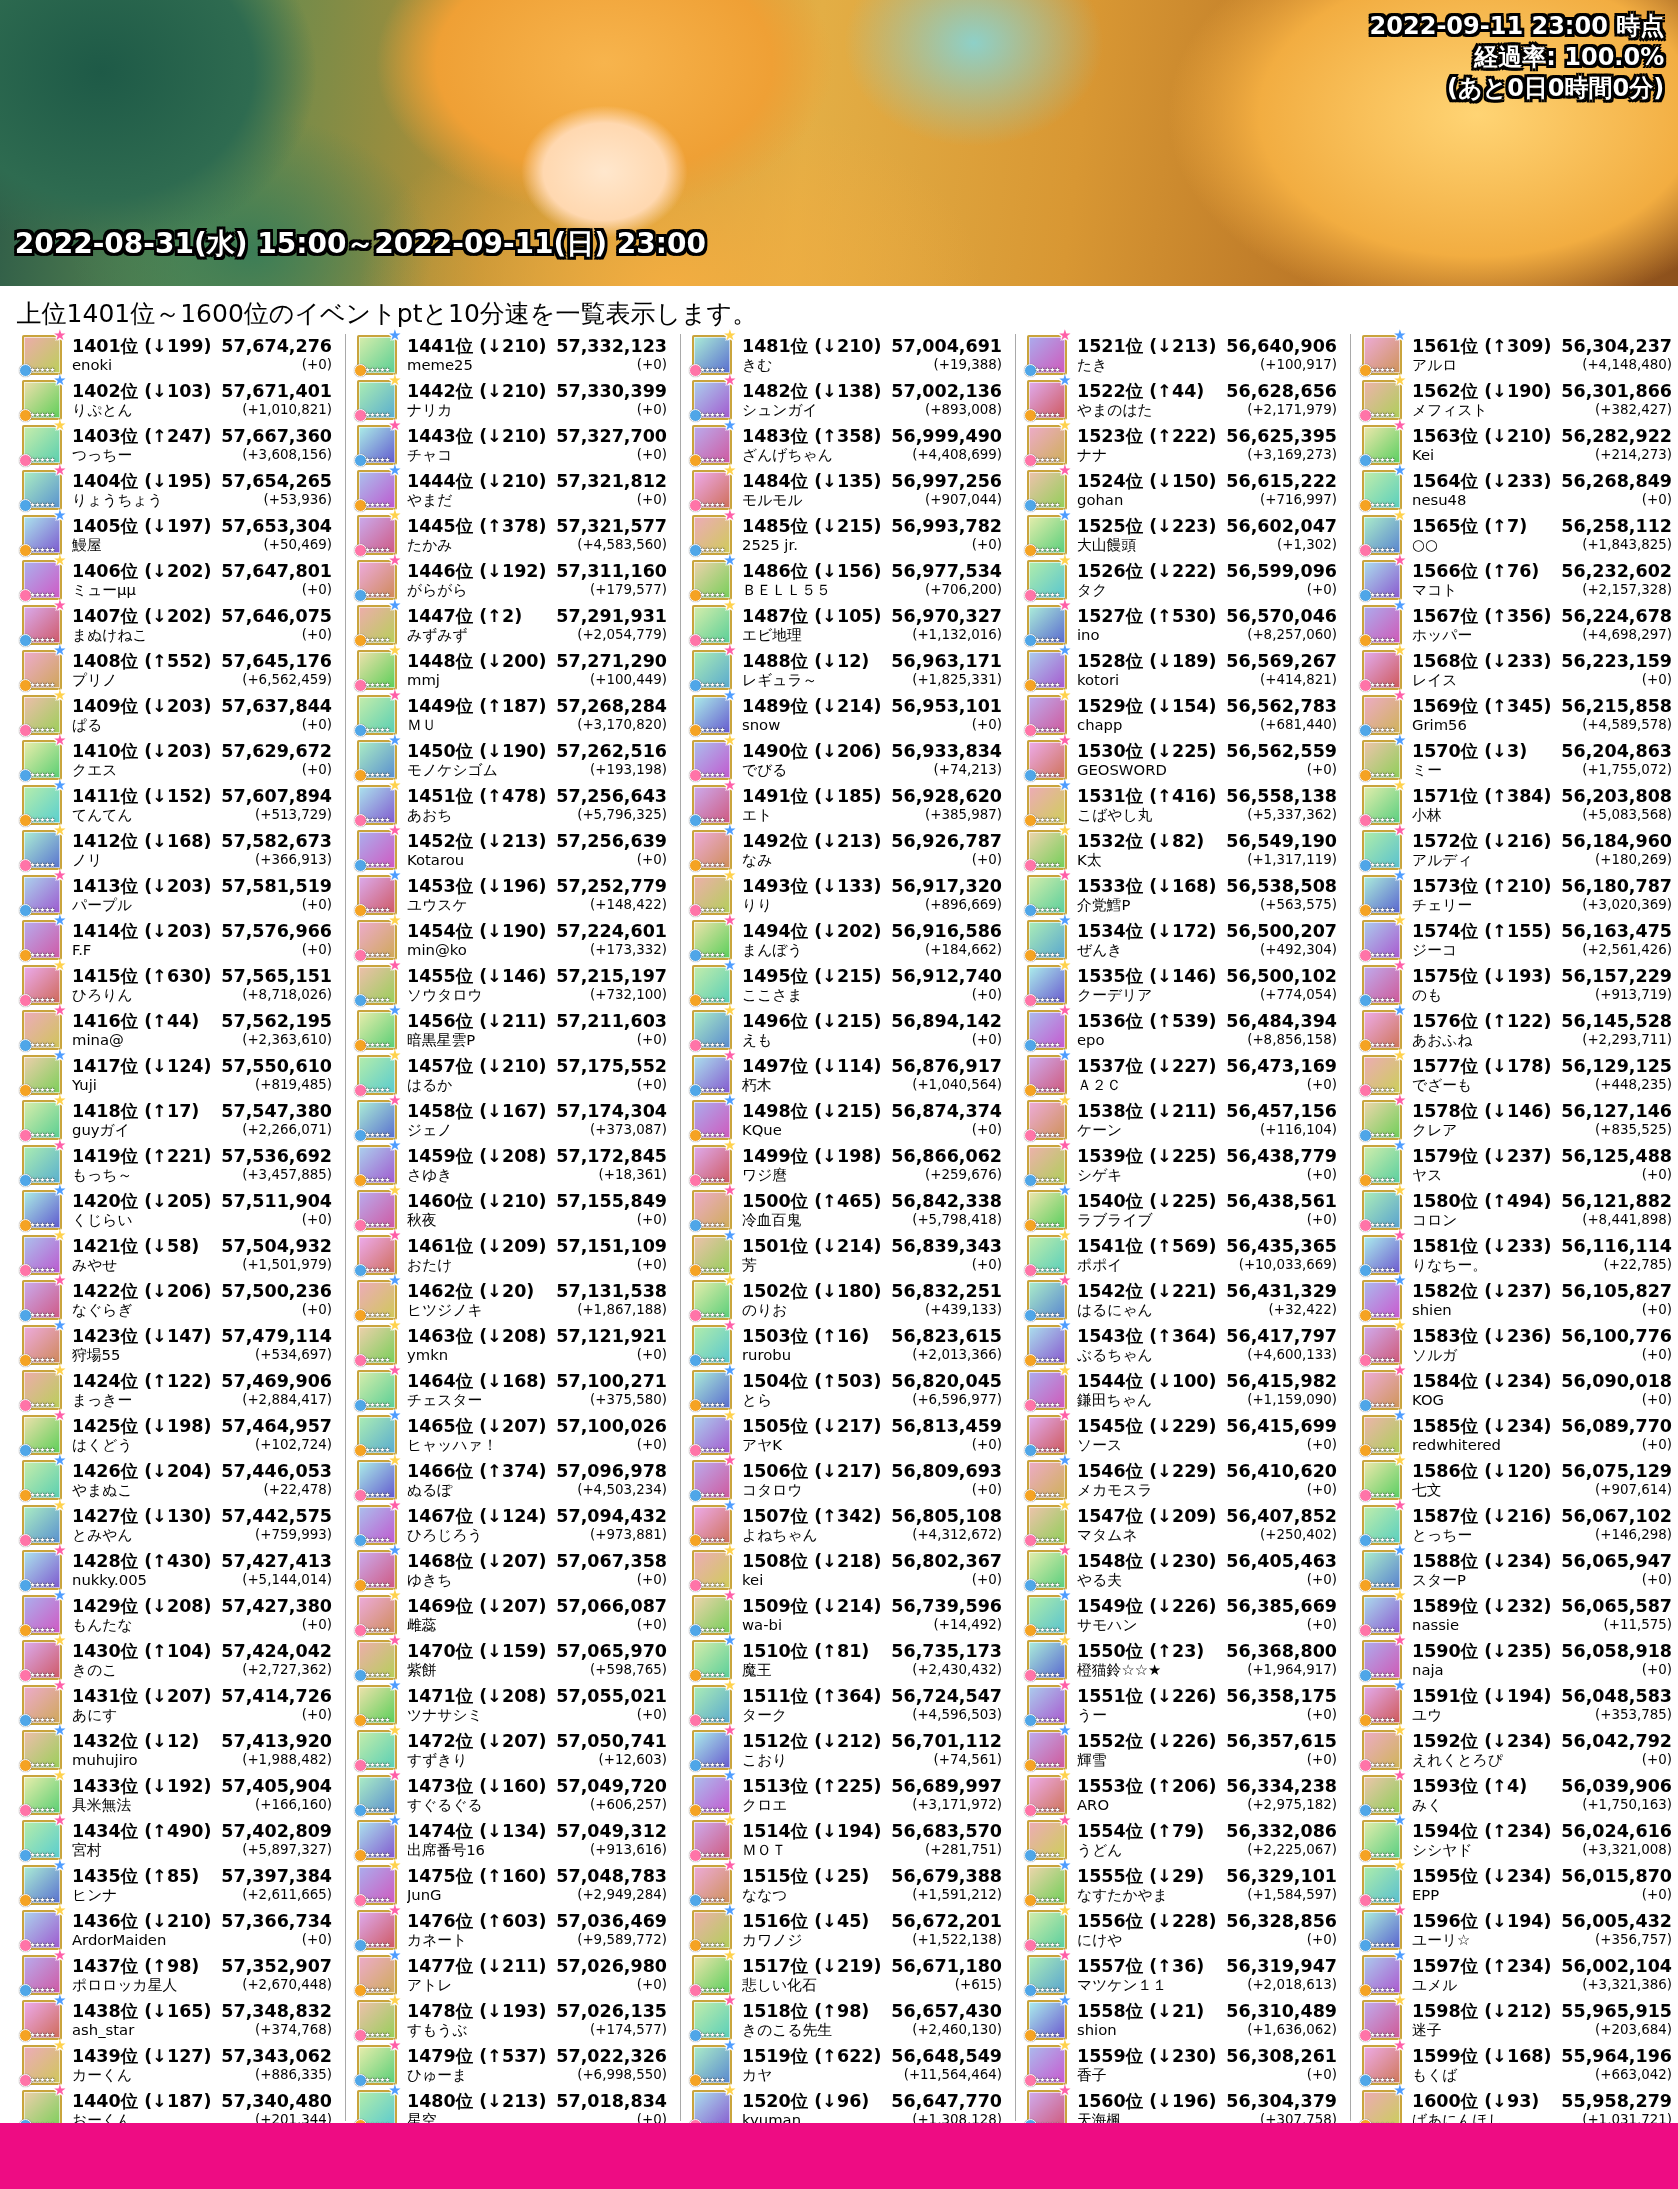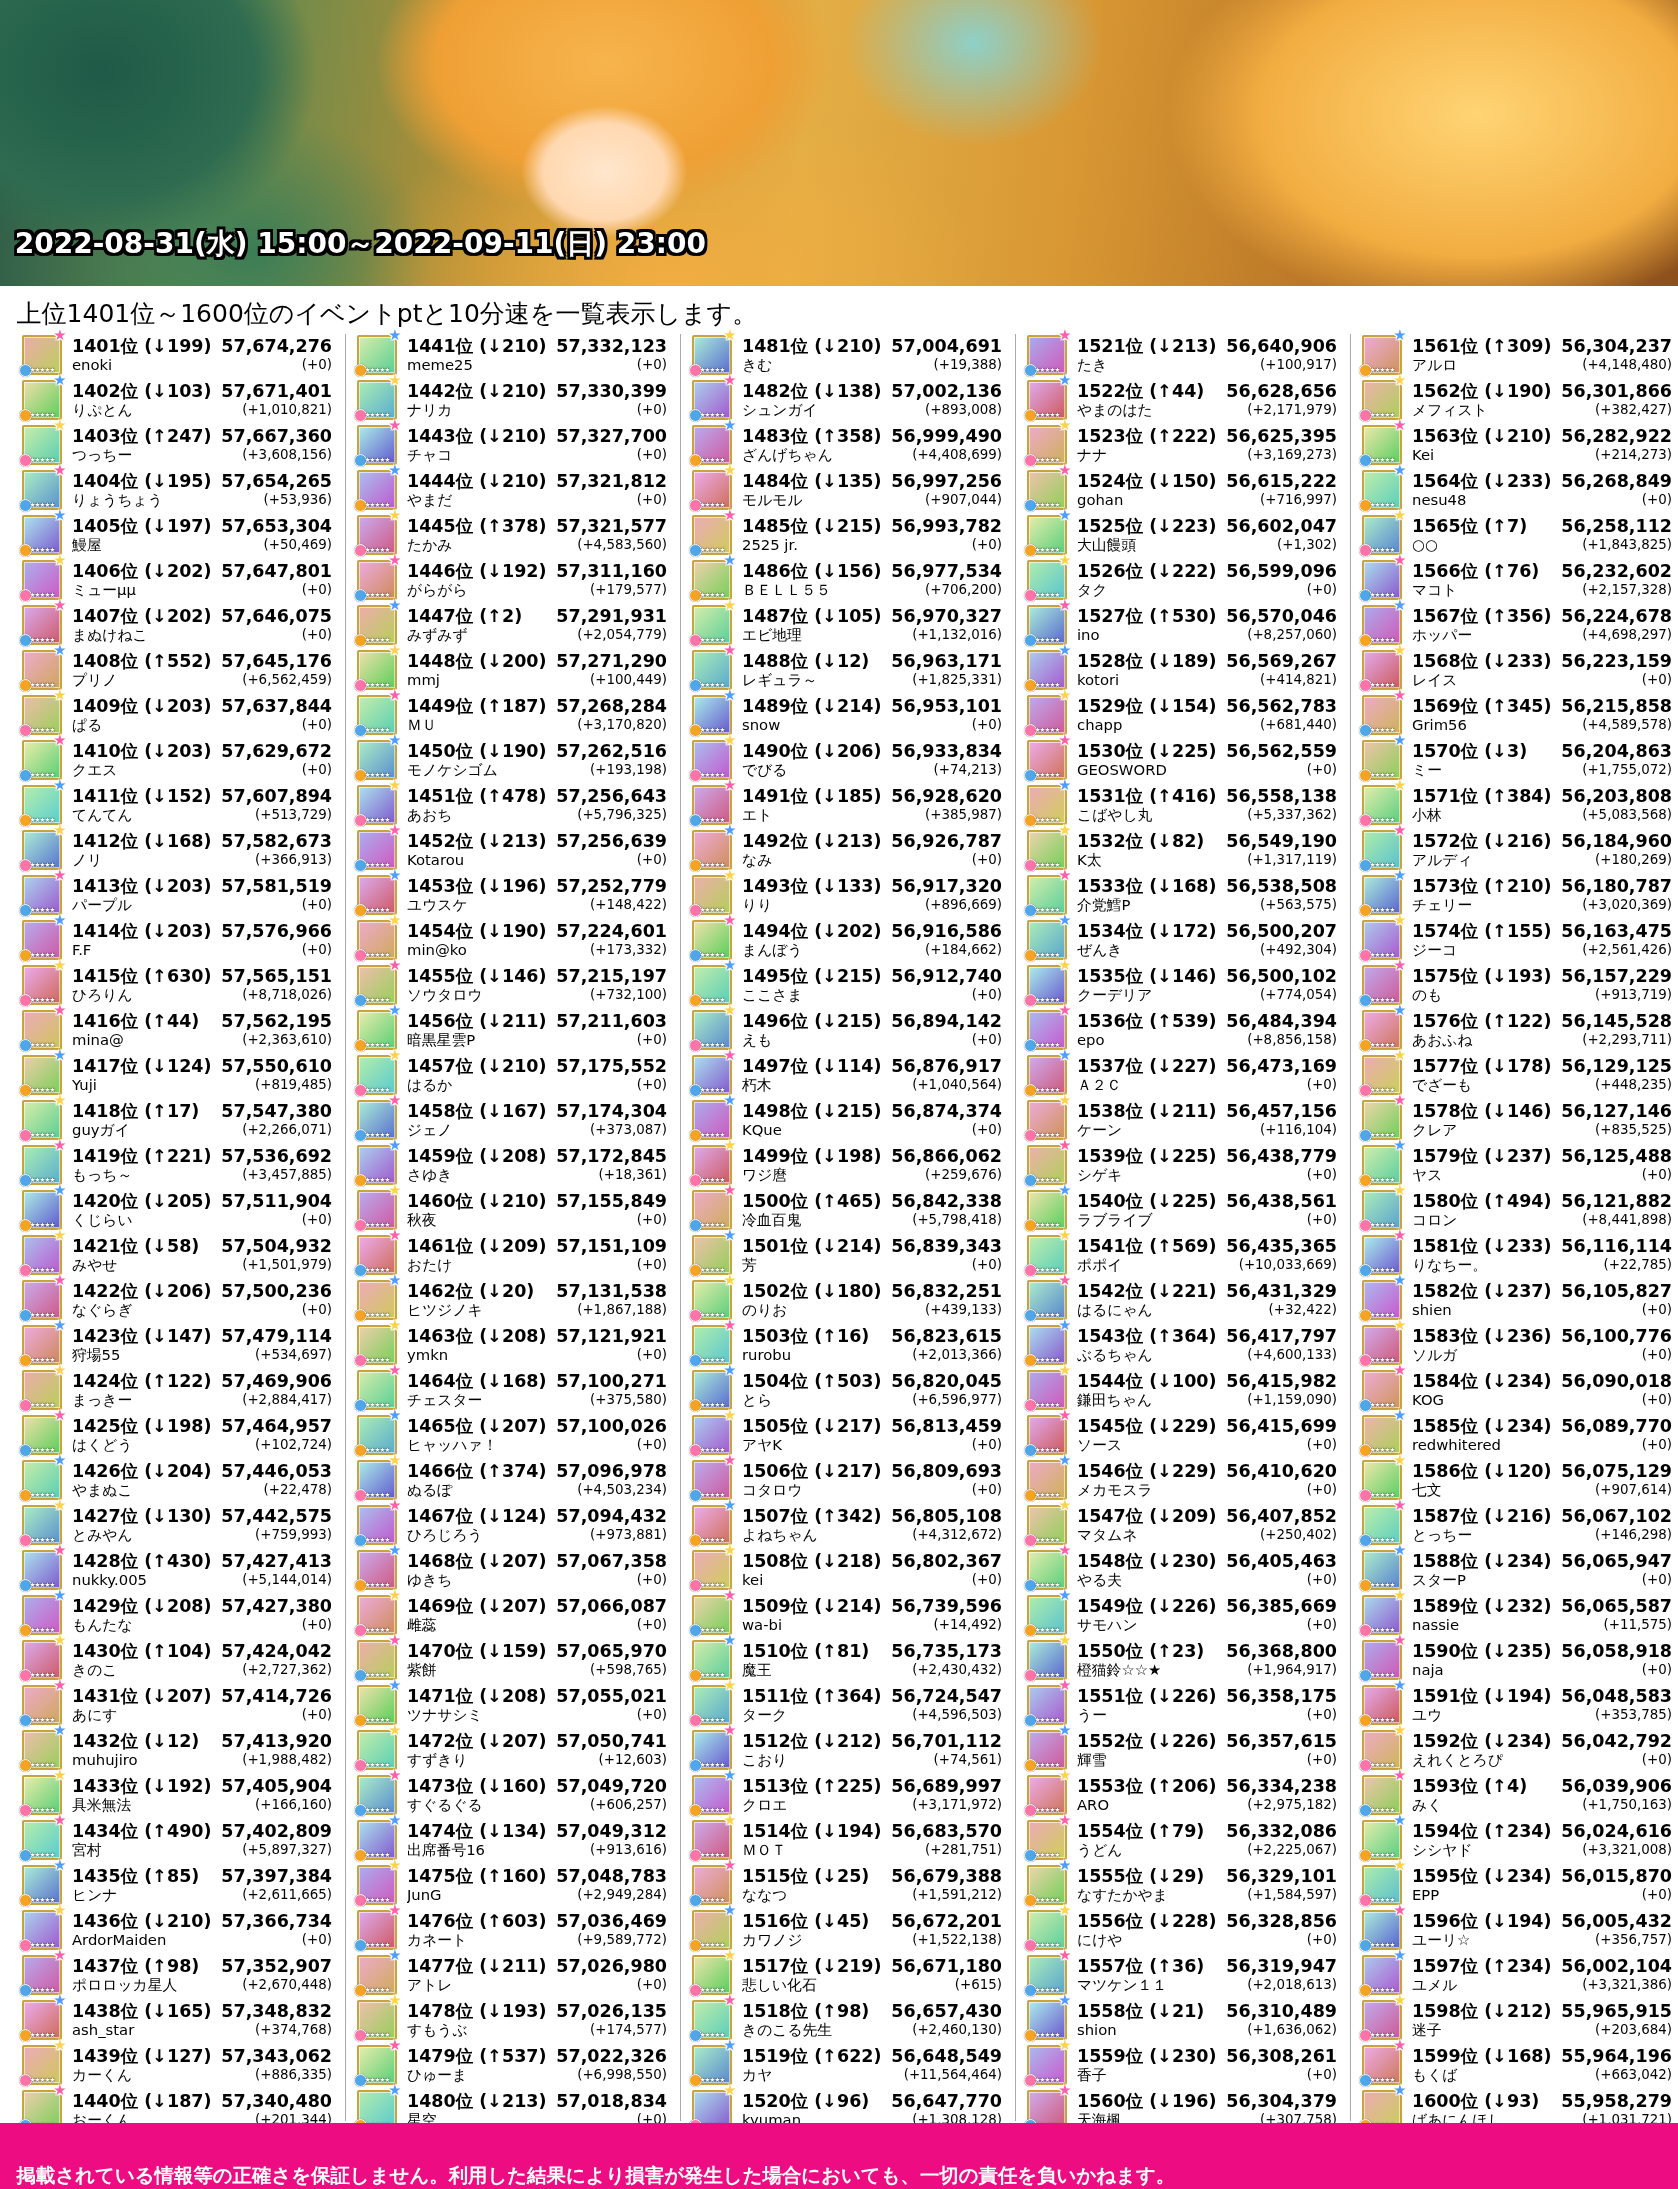"2022-09-11 23:00 時点" div.timebox { html: none -> <div> <div>2022-09-11 23:00 時点</div> <div>経過率: 100.0%</div> <div>(あと0日0時間0分)</div> </div> }
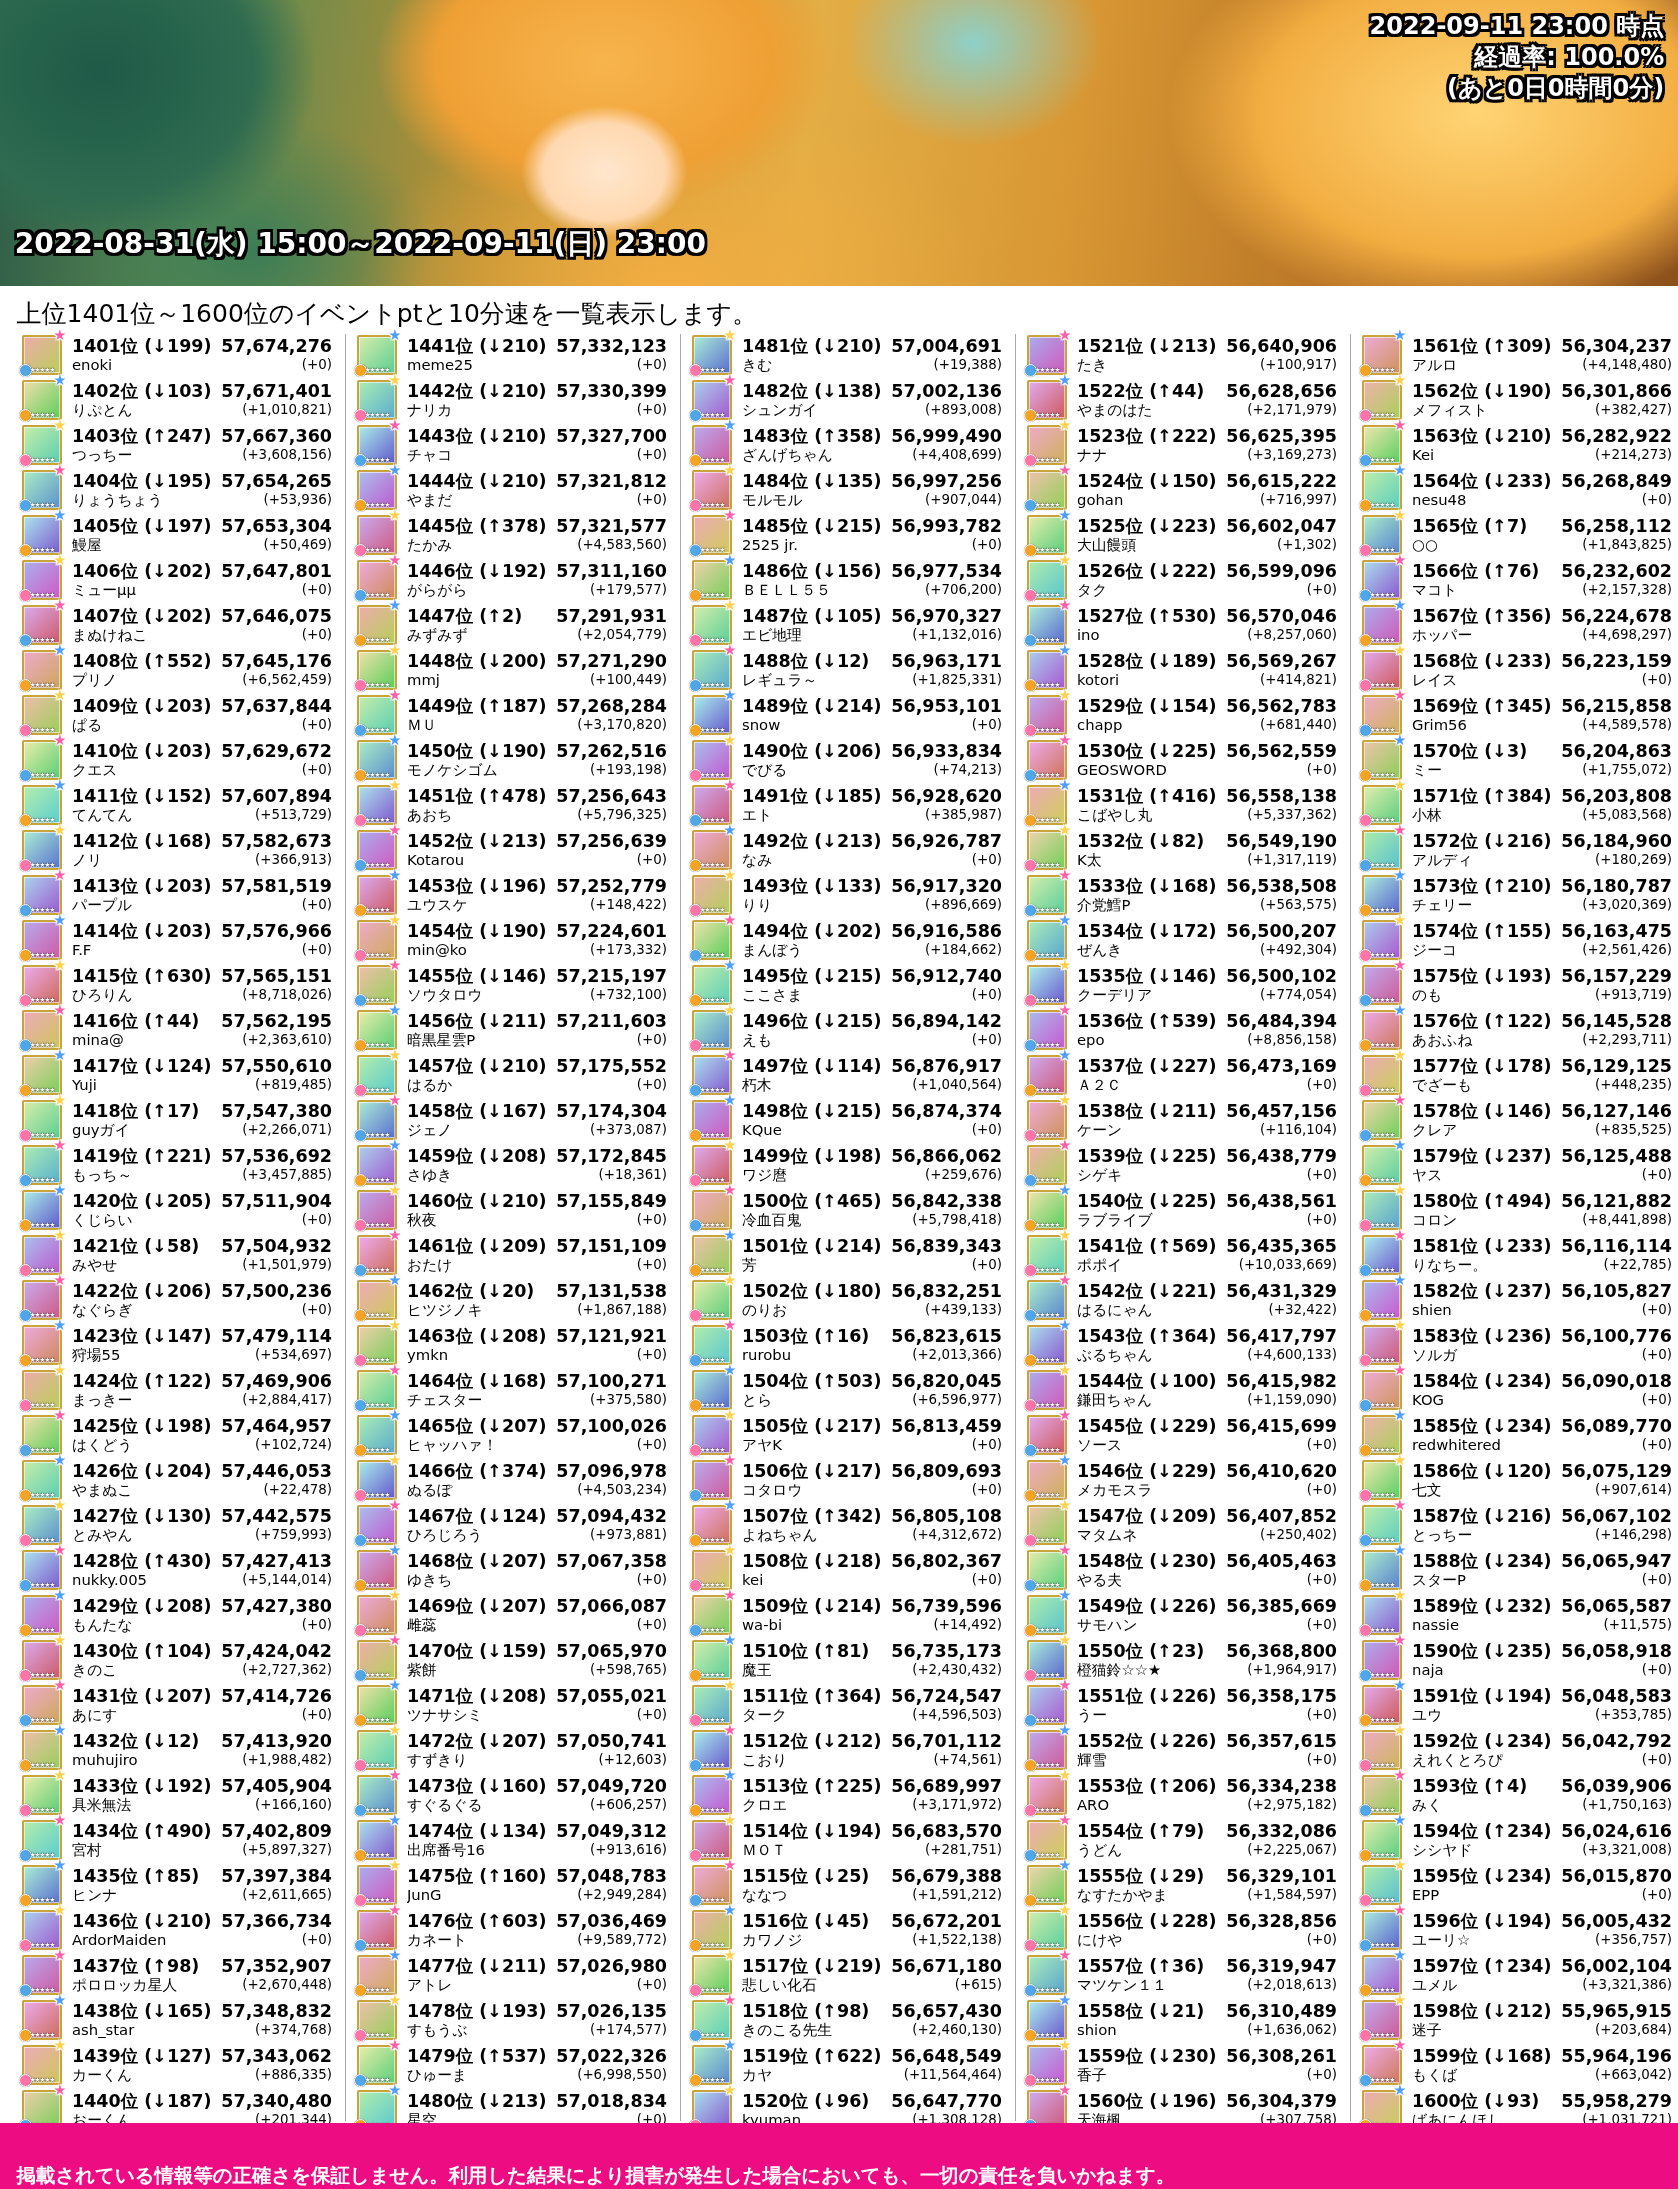"掲載されている情報等の正確さを保証しません。利用した結果により損害が発生した場合" div.f2 { html: <div>掲載されている情報等の正確さを保証しません。利用した結果により損害が発生した場合においても、一切の責任を負いかねます。</div> -> none }
